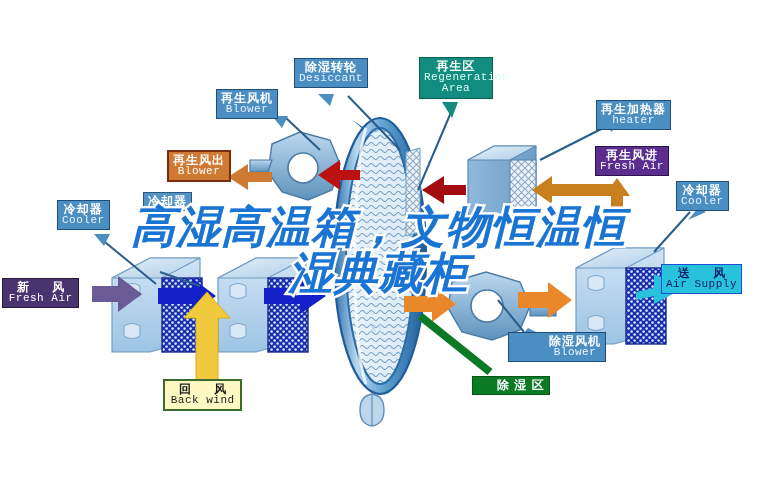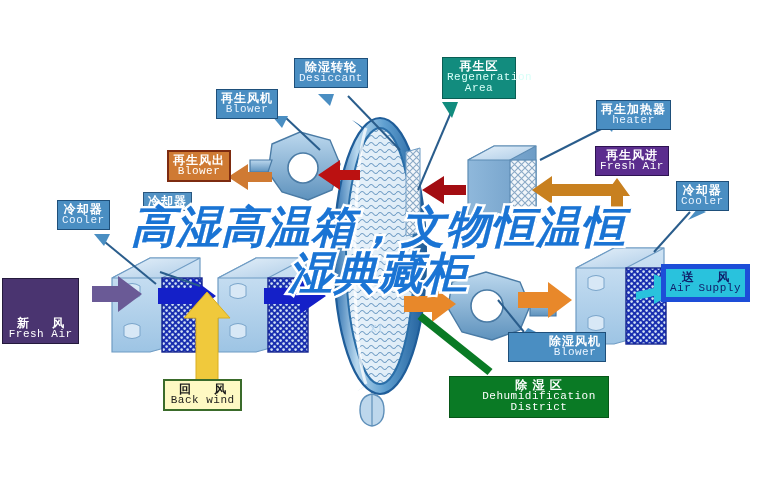"再生区" .l-teal { margin-left: 23px -> none }
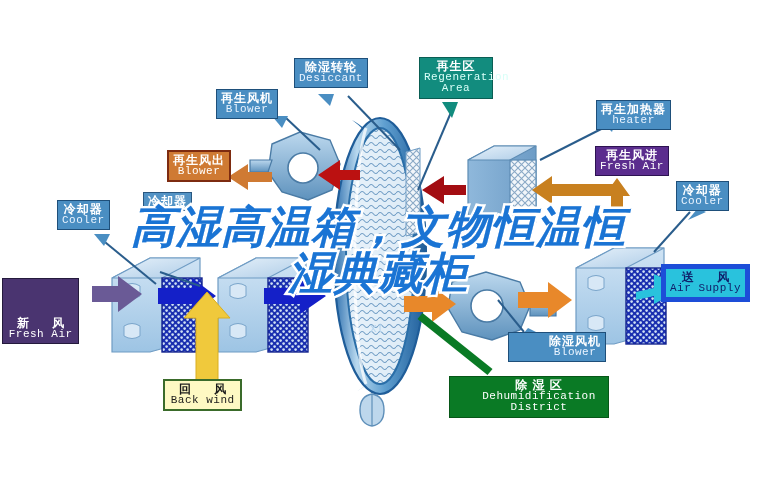"送 风" .l-cyan { border: 5px solid #1d4ed8 -> 1px solid #1d4ed8 }
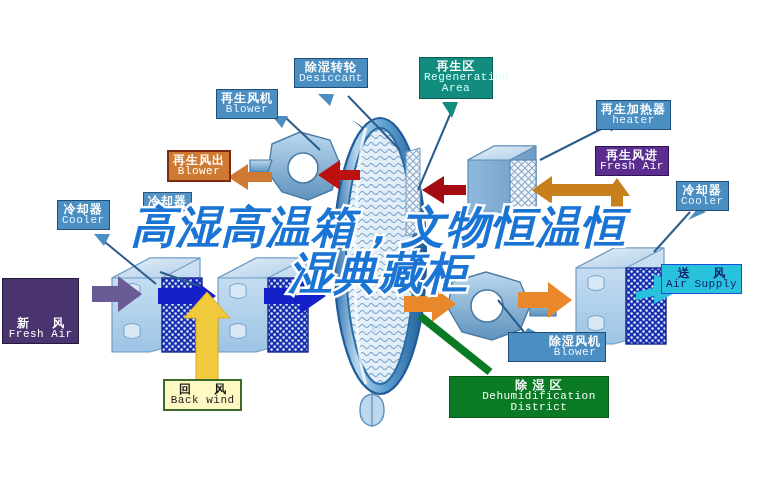"新 风" .l-dkpurple .cn { margin-top: 36px -> none }
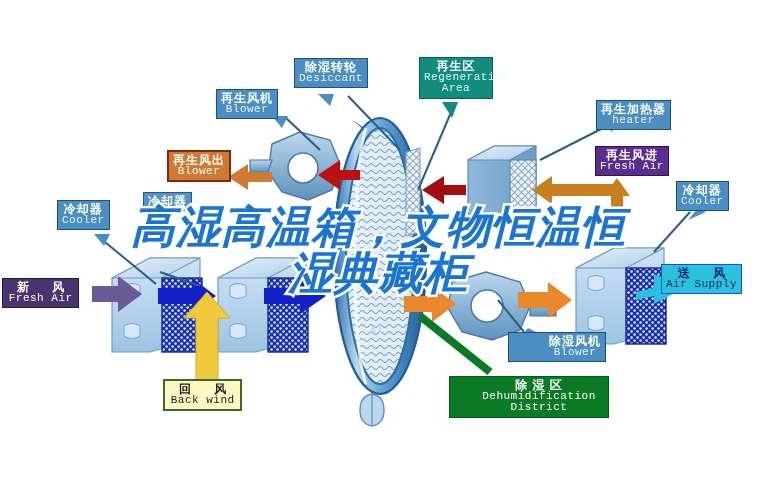"除 湿 区" div.lbl { left: 449px -> 472px }
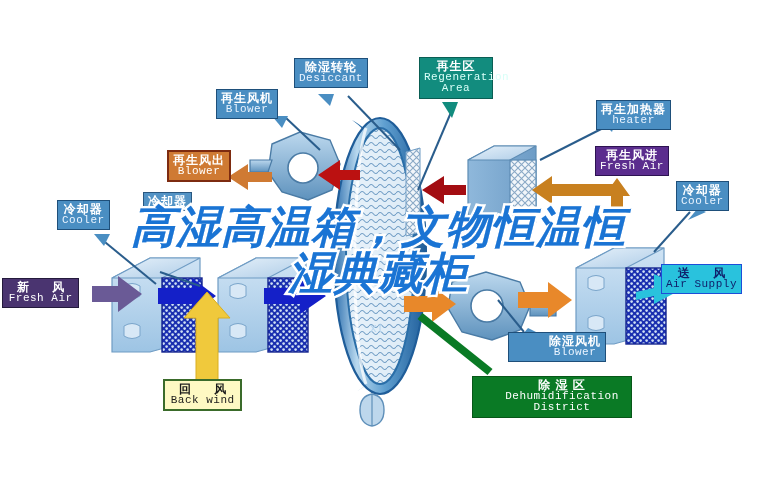"Dehumidification District" span.en { html: <span>Dehumidification District</span> -> none }
